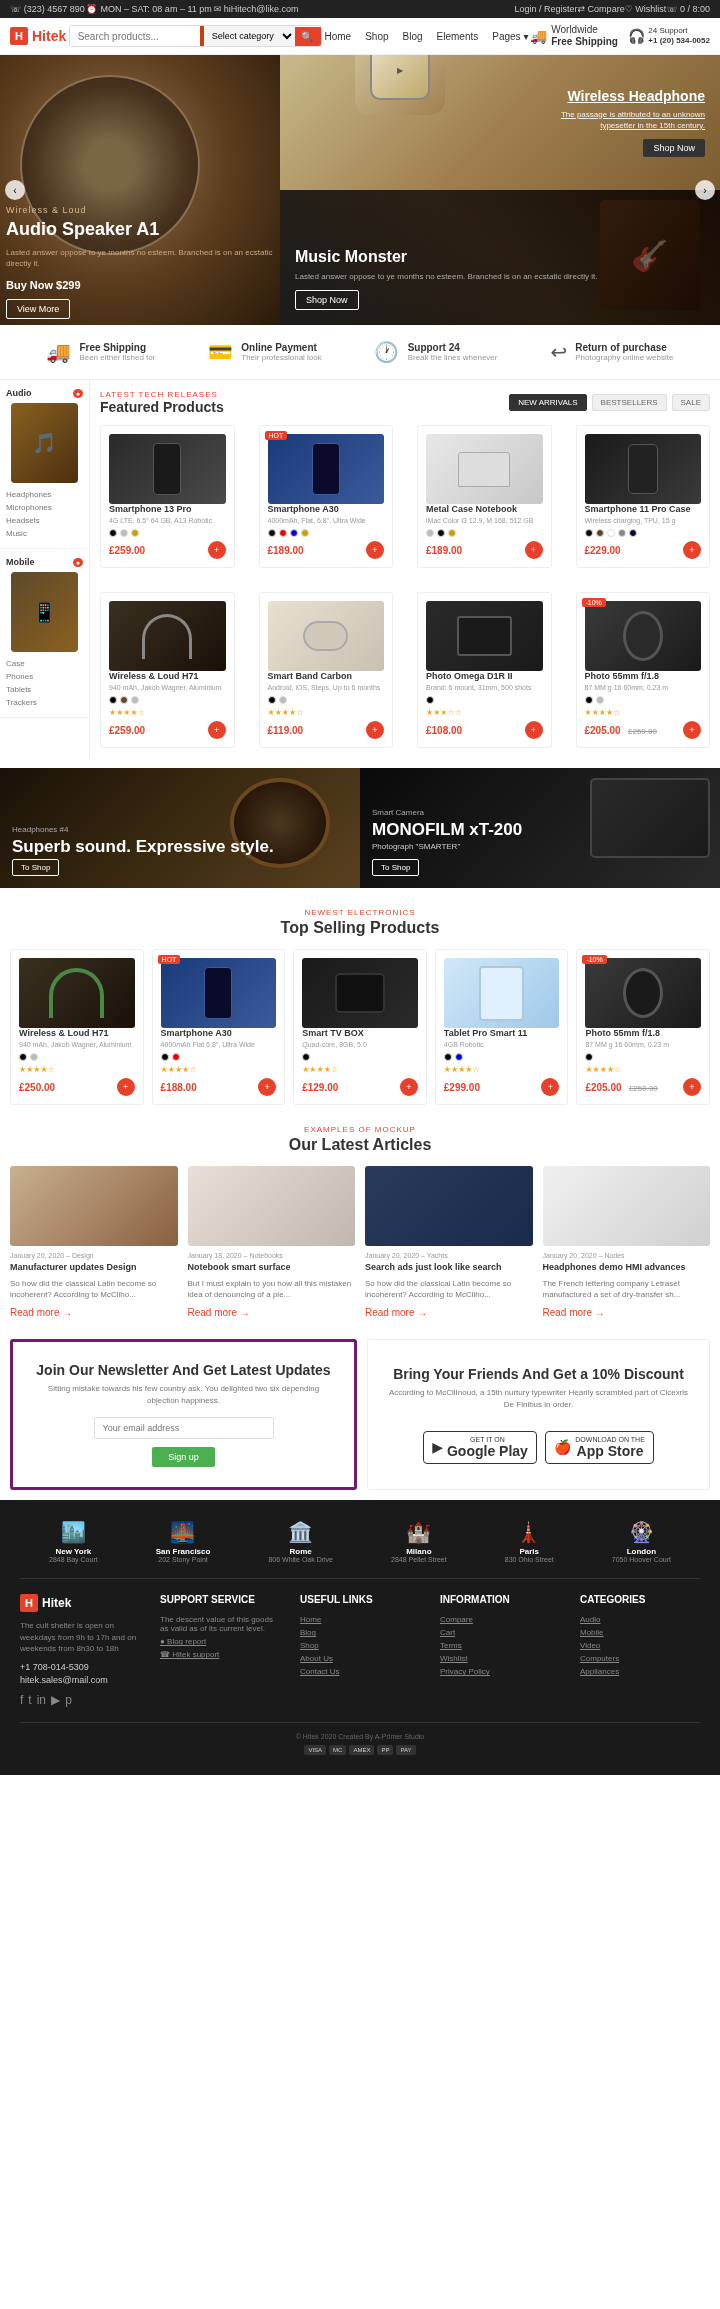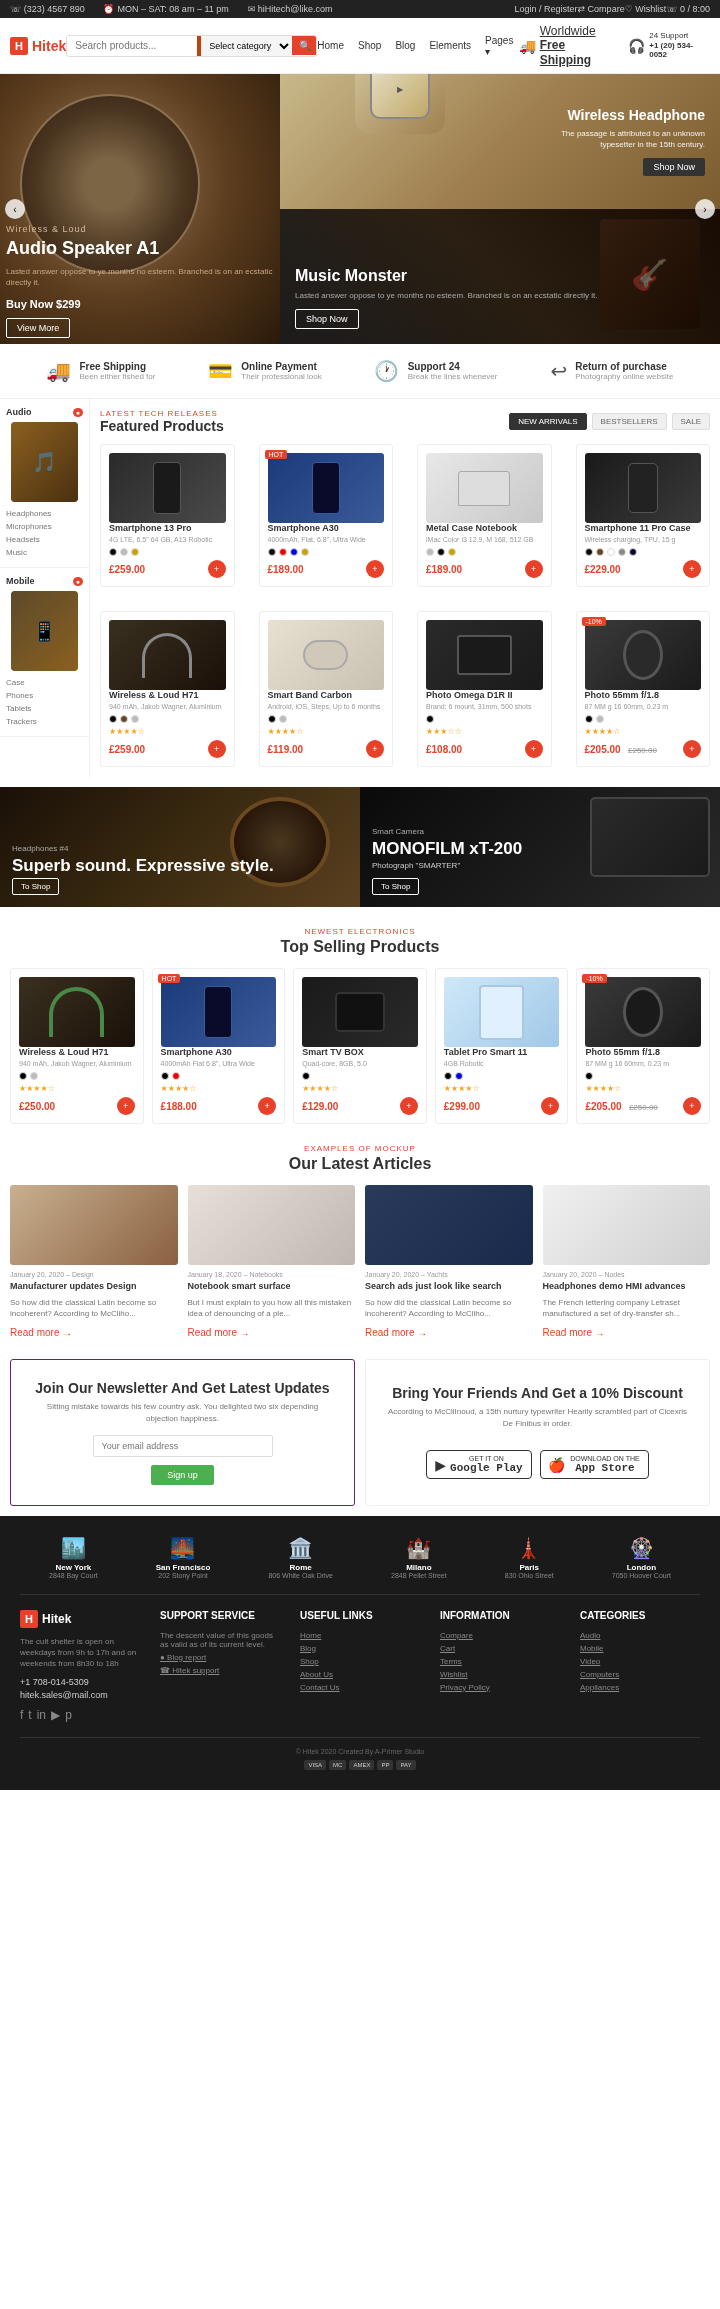"☏ (323) 4567 890" .top-bar-left { gap: 19px -> 2px }
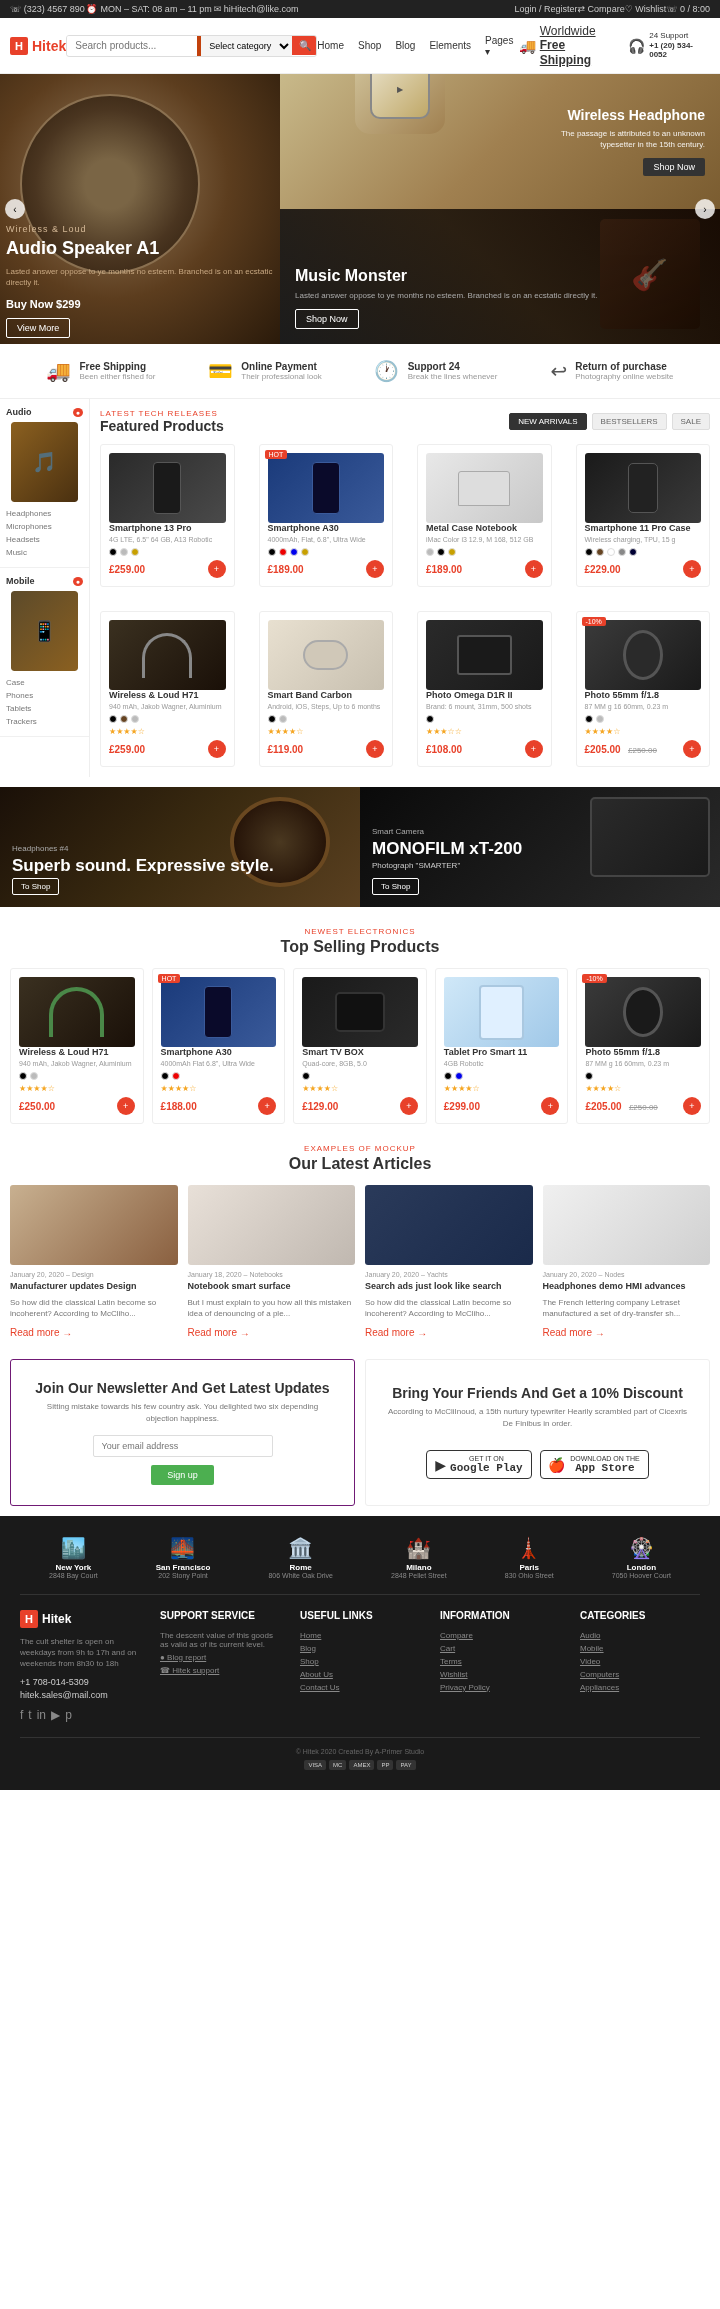"Worldwide" span { font-size: 12px -> 10px; text-decoration: underline -> none }
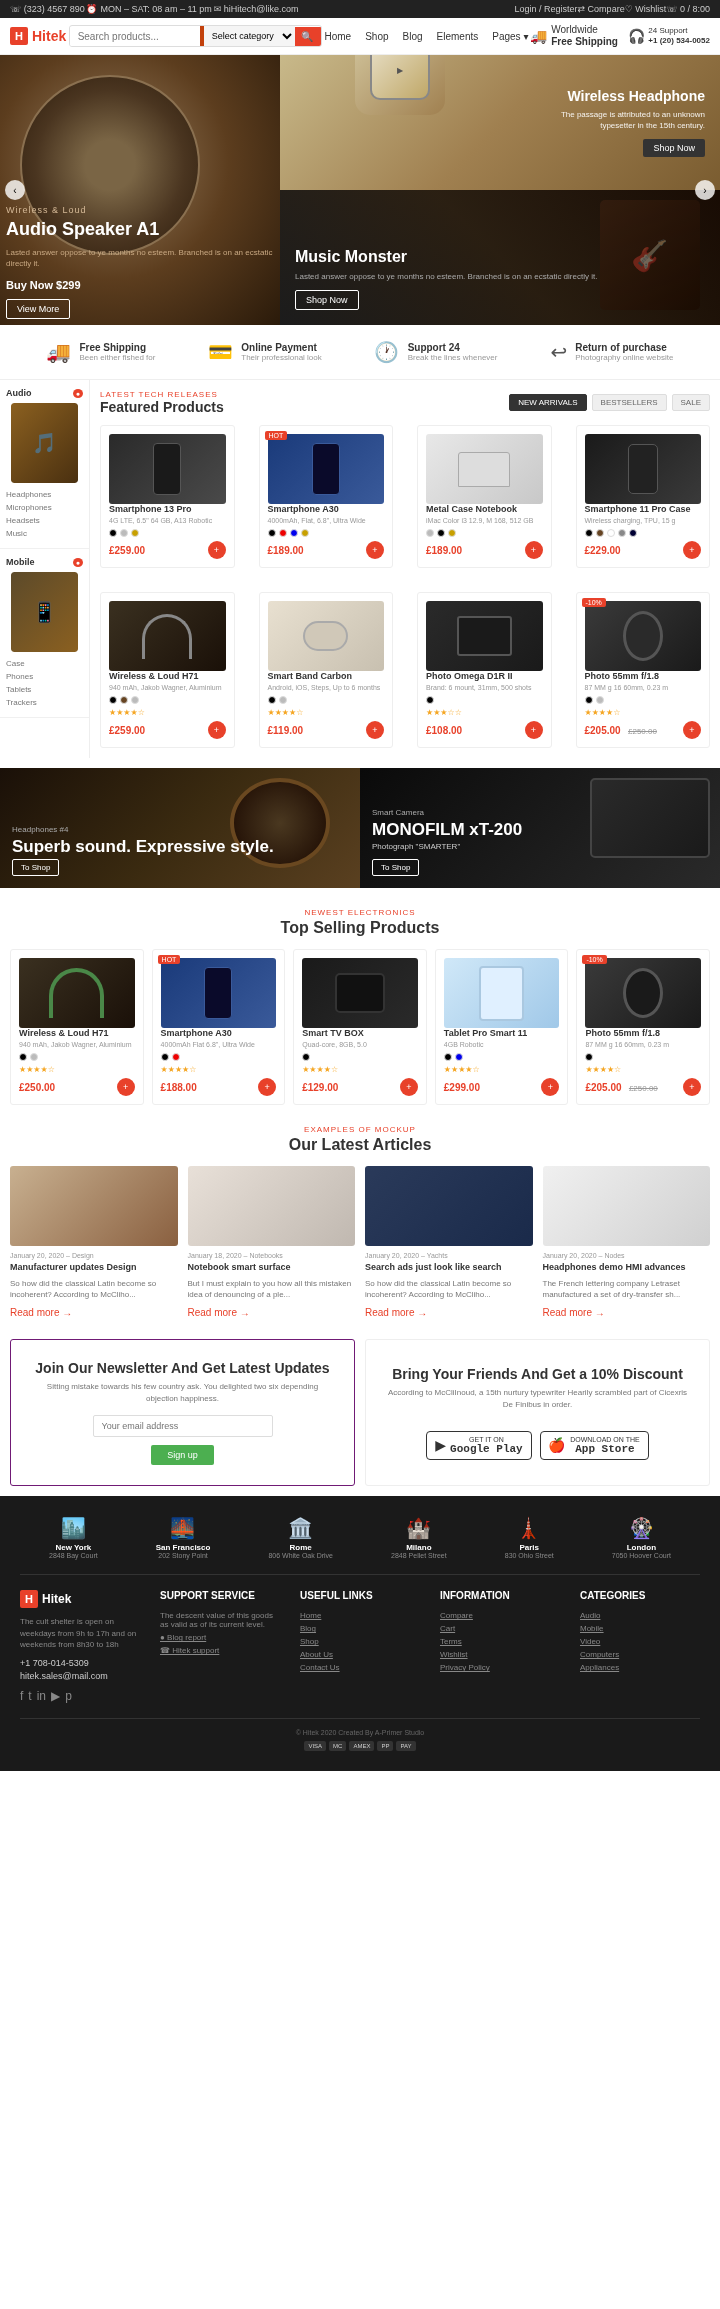"Wireless Headphone" .hero-right-top-content { text-decoration: none -> underline }
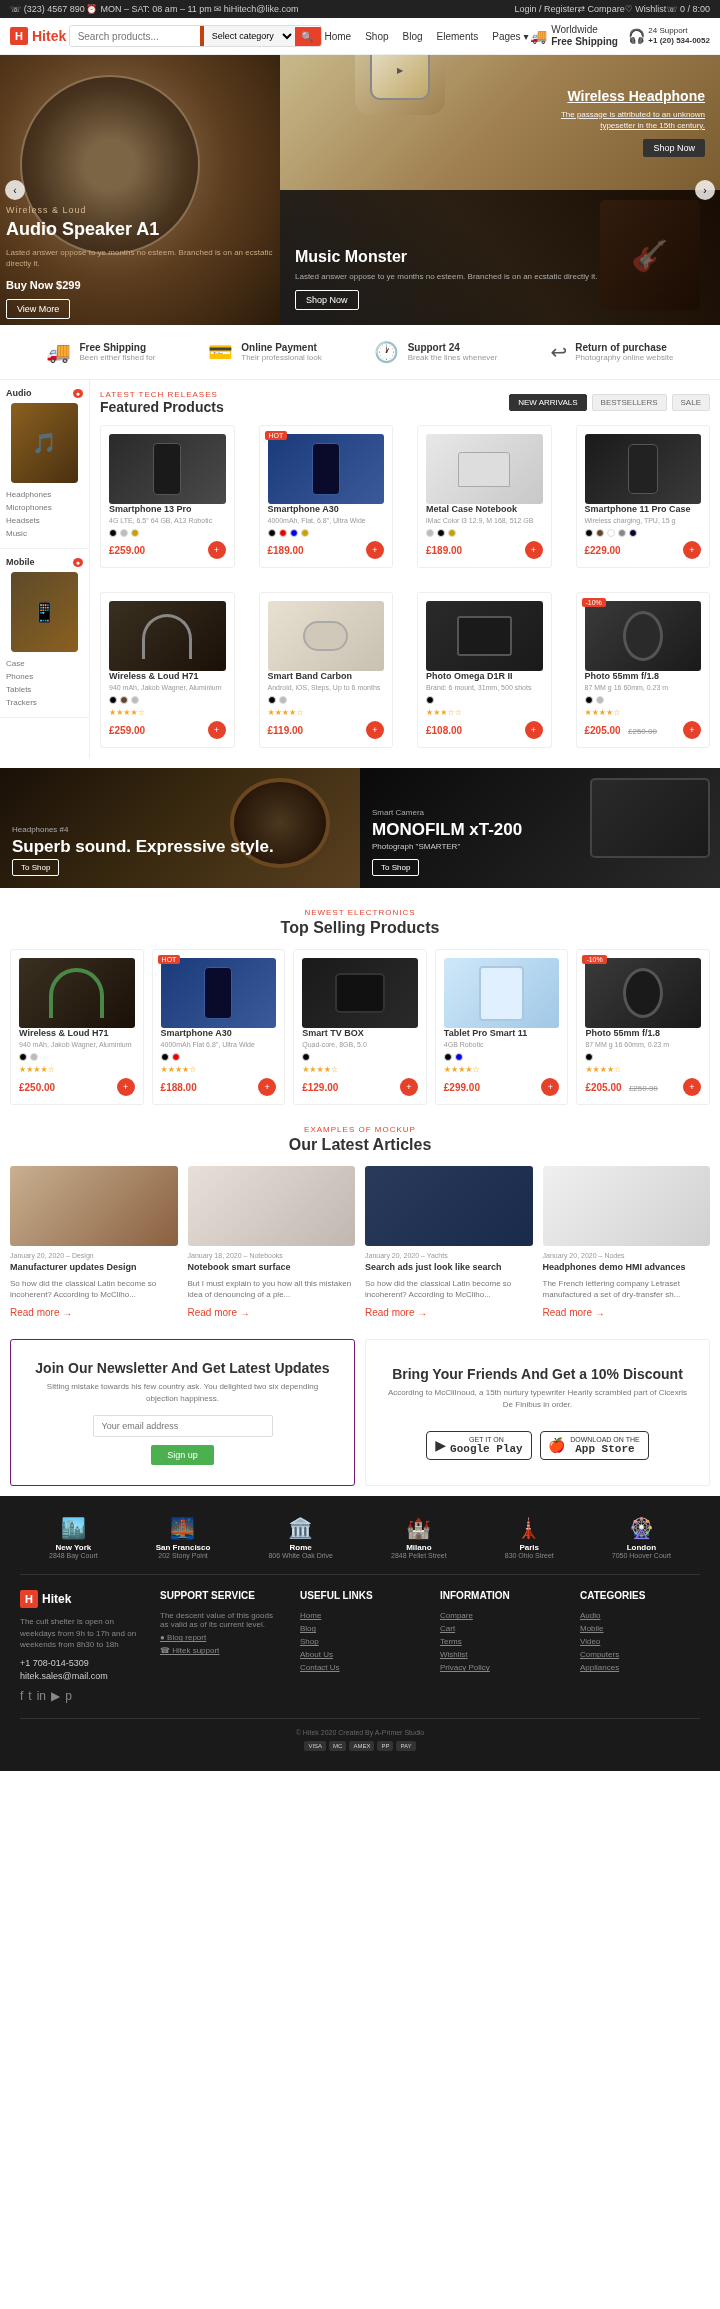"Join Our Newsletter And Get" .newsletter-left { border: 1px solid #701a75 -> 3px solid #701a75 }
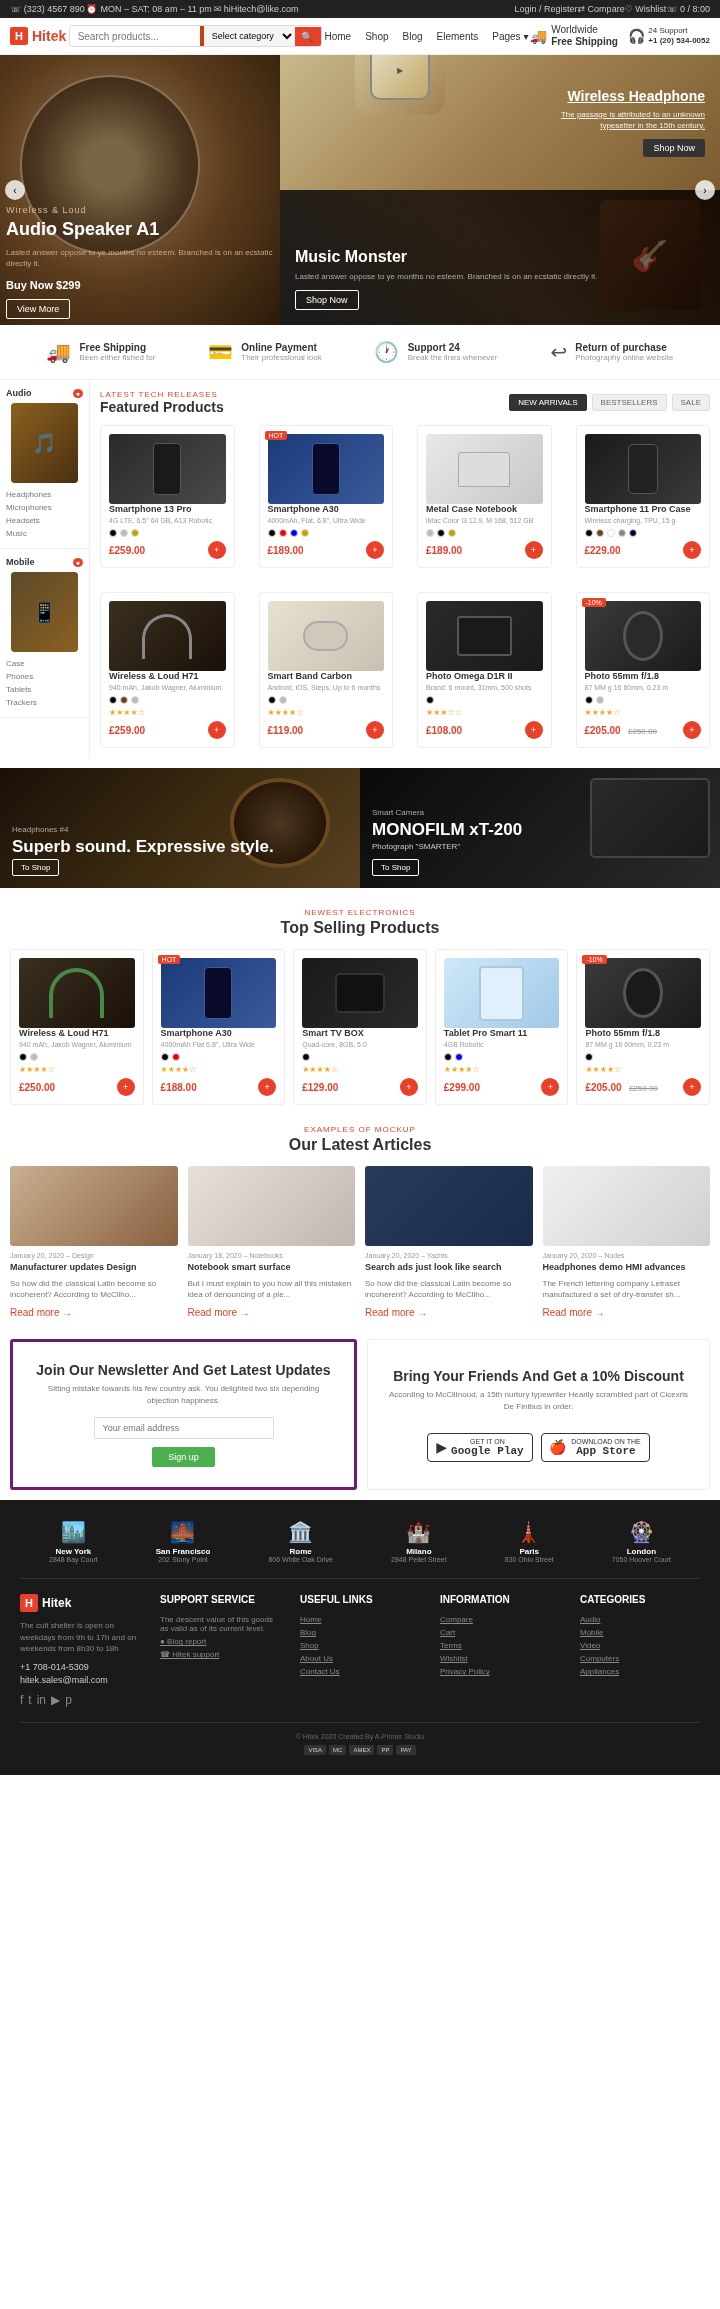"Google Play" .app-btn-store { font-family: Liberation Mono, monospace -> none; font-size: 11px -> 14px }
